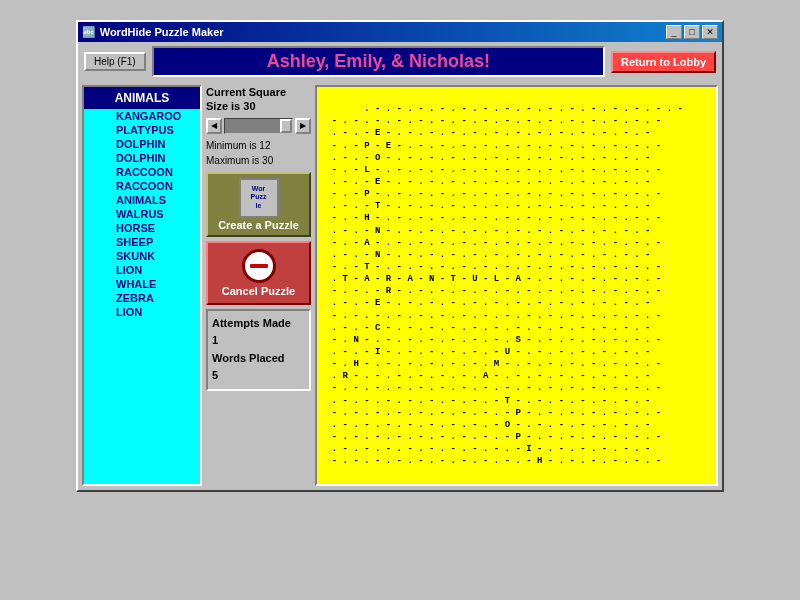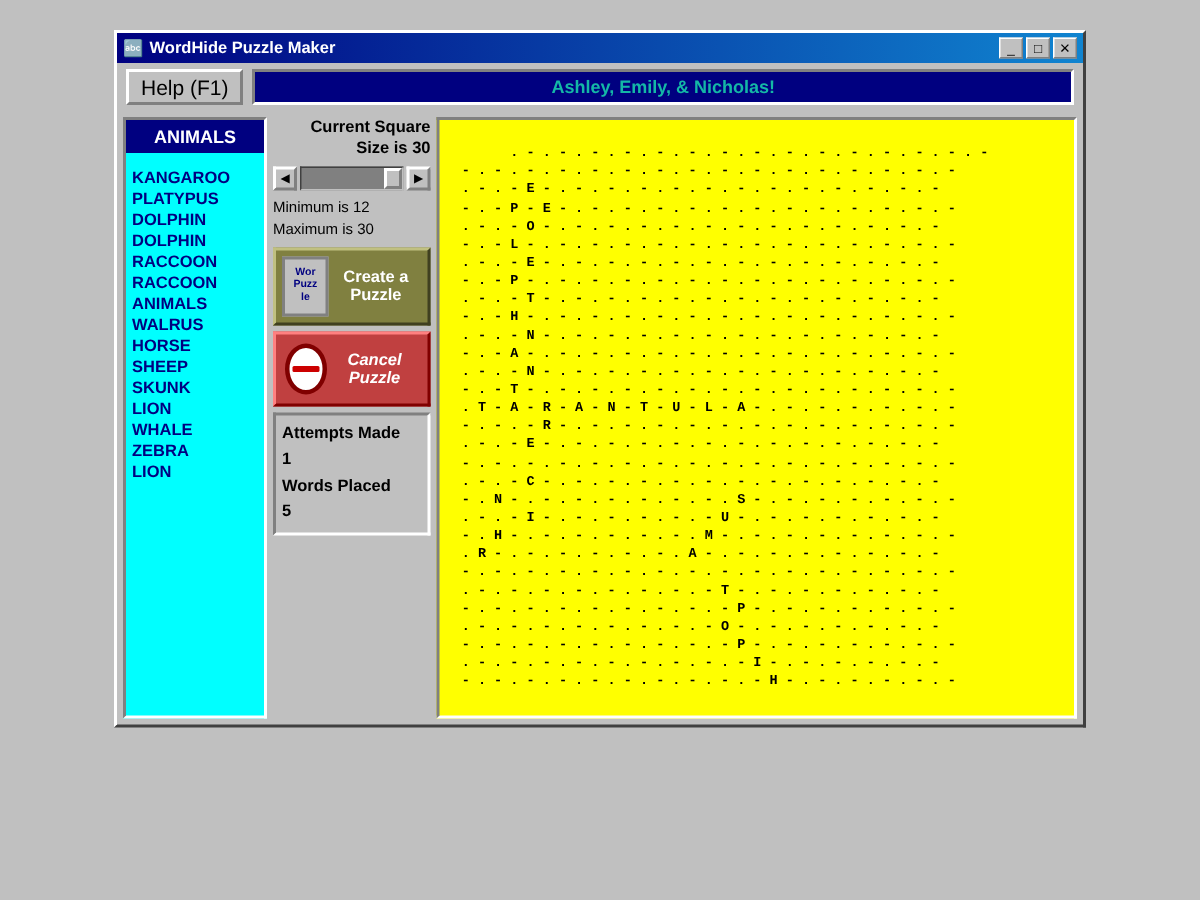"Help (F1)" .help-btn { font-size: 14px -> 10px }
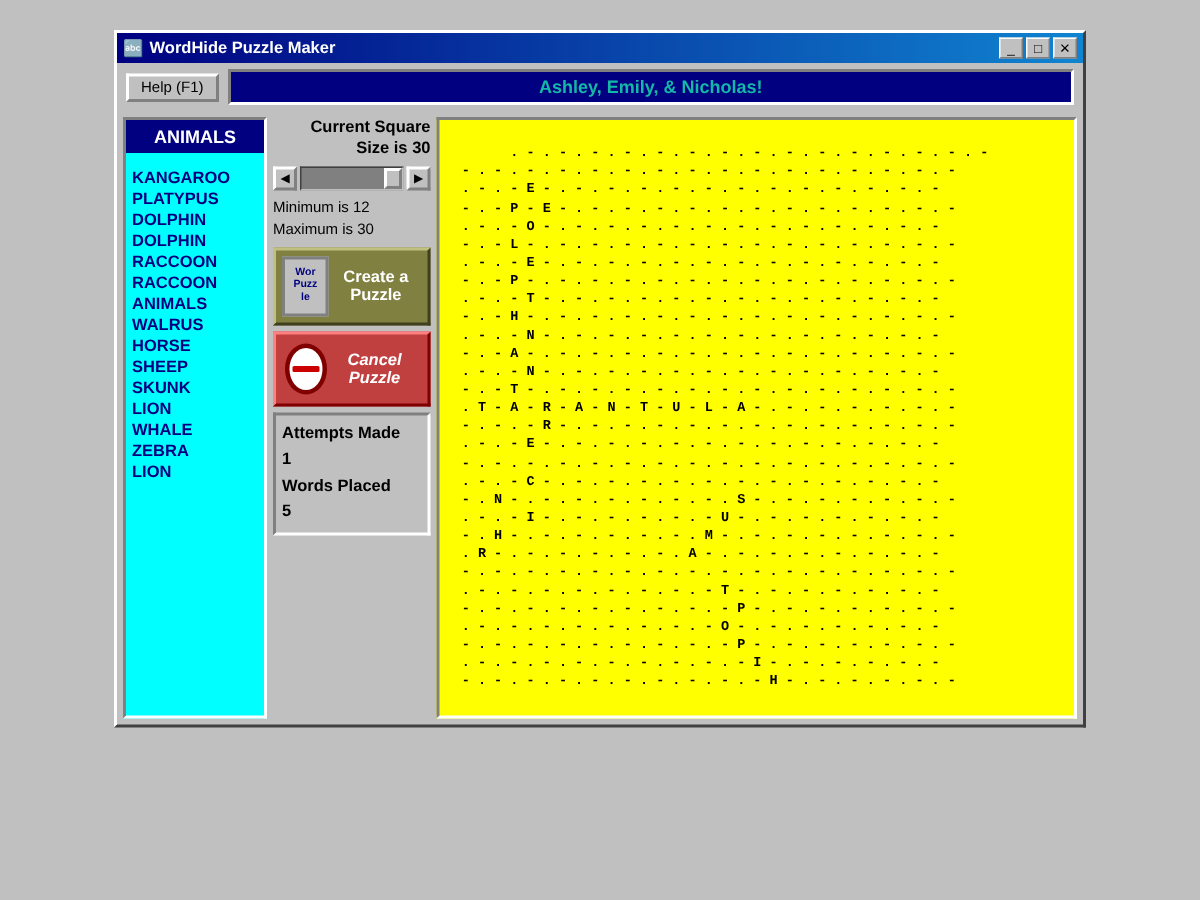"Ashley, Emily, & Nicholas!" .name-display { color: #14b8a6 -> #ec4899; font-size: 12px -> 18px }
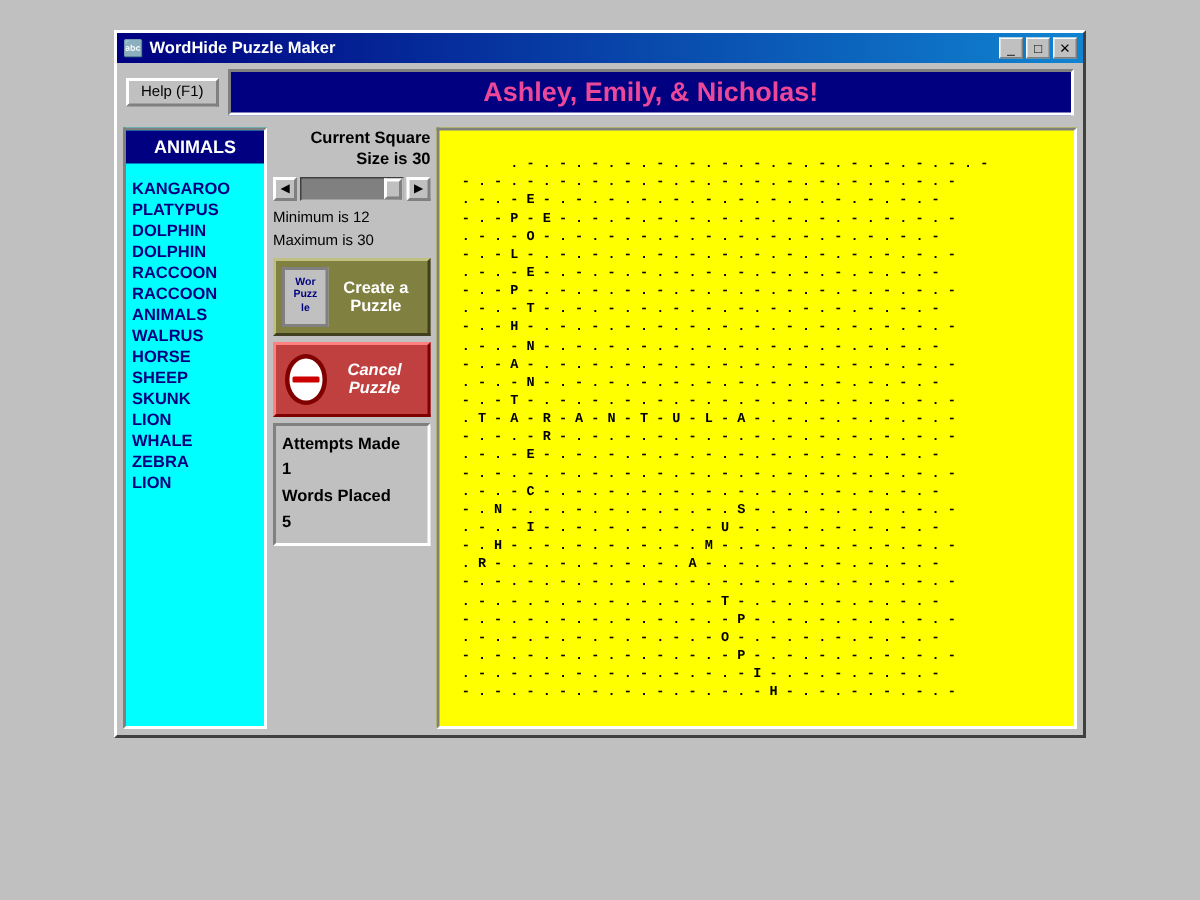"Return to Lobby" button.lobby-btn { html: none -> <button>Return to Lobby</button> }
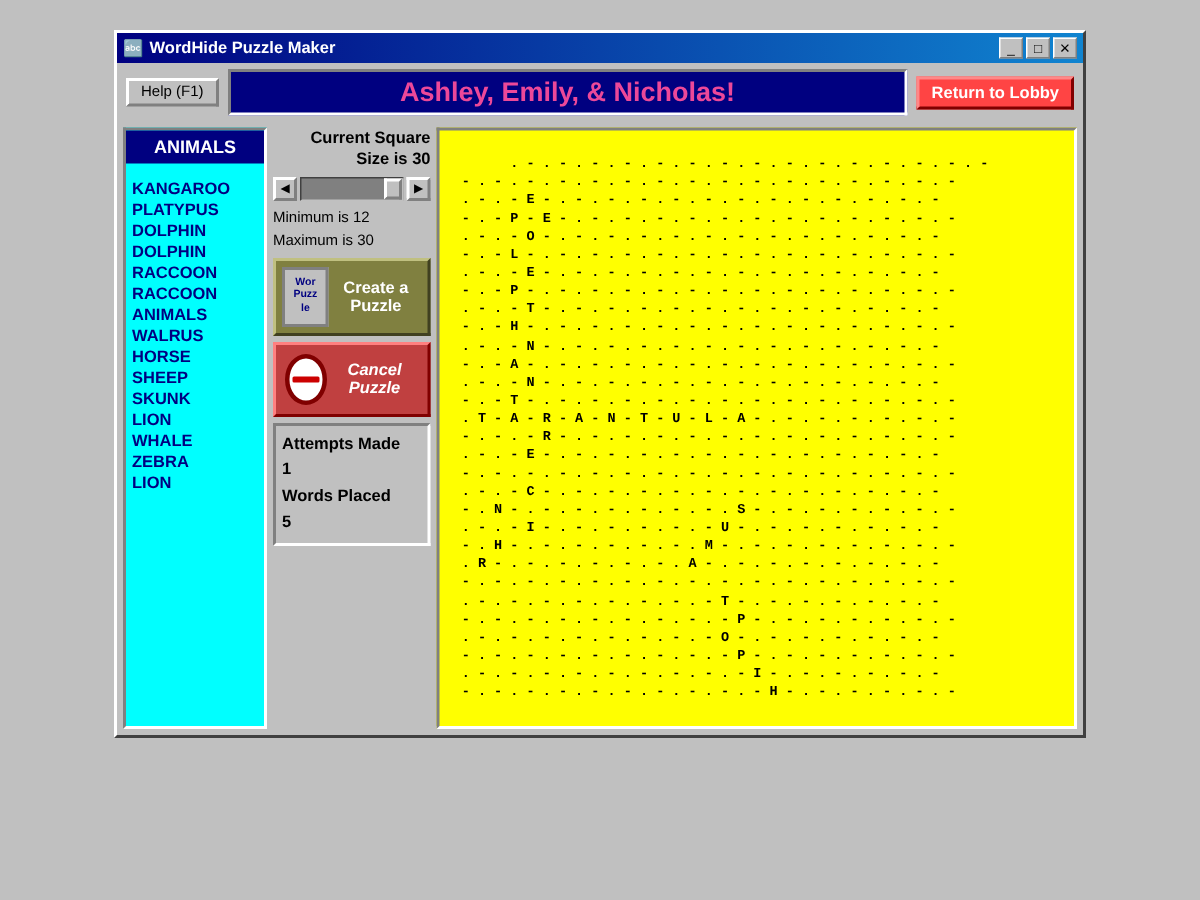"ANIMALS" .word-list-panel { width: 96px -> 120px }
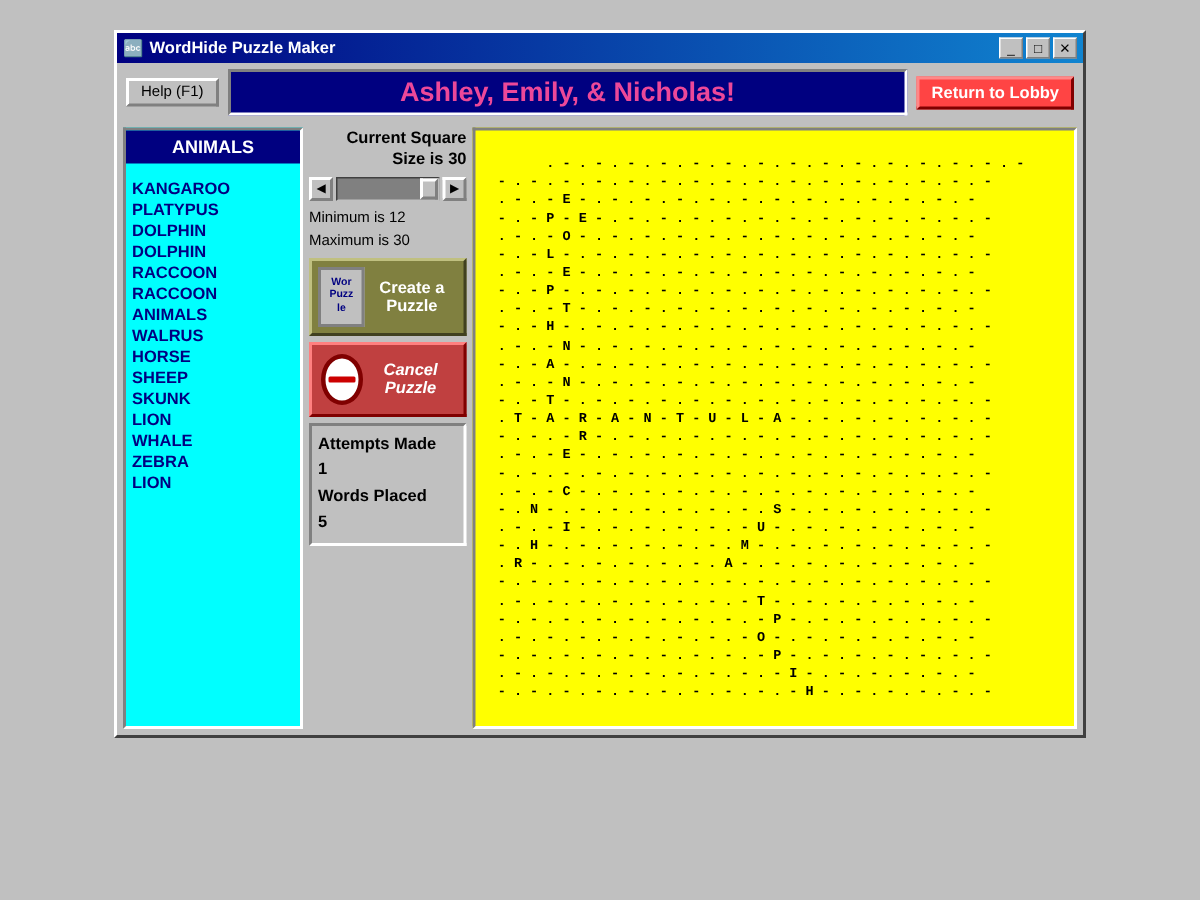"Current Square" .square-size-label { text-align: right -> left }
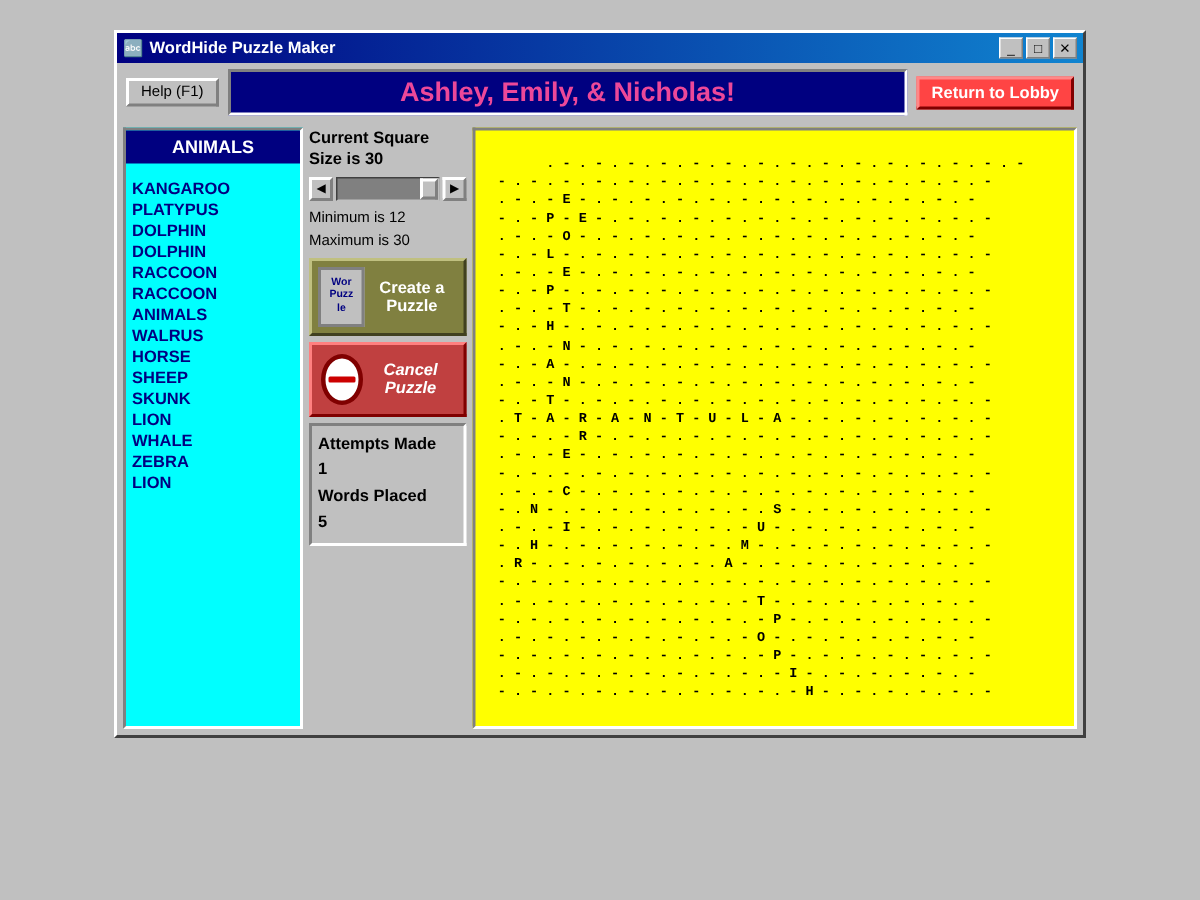"KANGAROO" .word-list { margin-left: none -> 28px; padding: 10px 4px -> 0 4px }
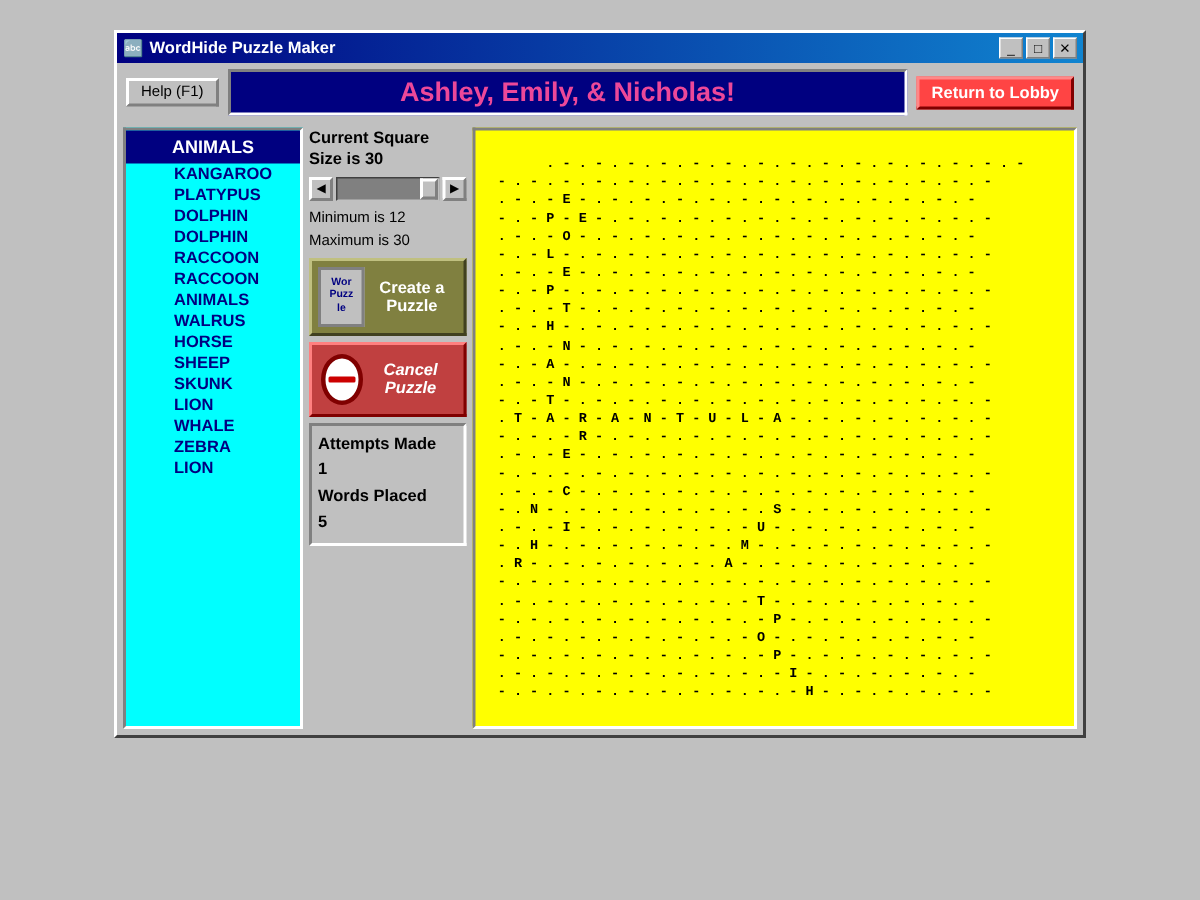"Create a Puzzle" .create-puzzle-btn { flex-direction: row -> column }
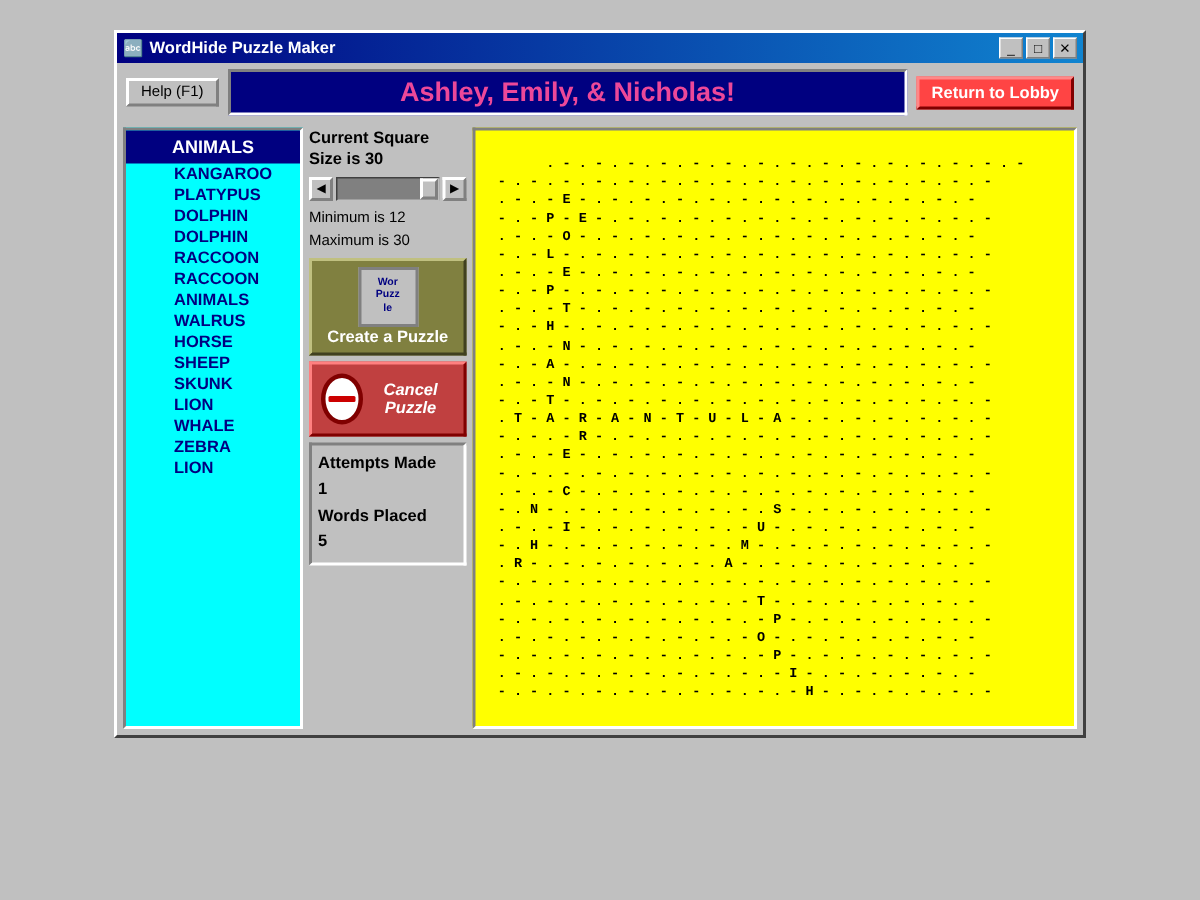"Cancel Puzzle" .cancel-puzzle-btn { flex-direction: row -> column; font-style: italic -> none }
